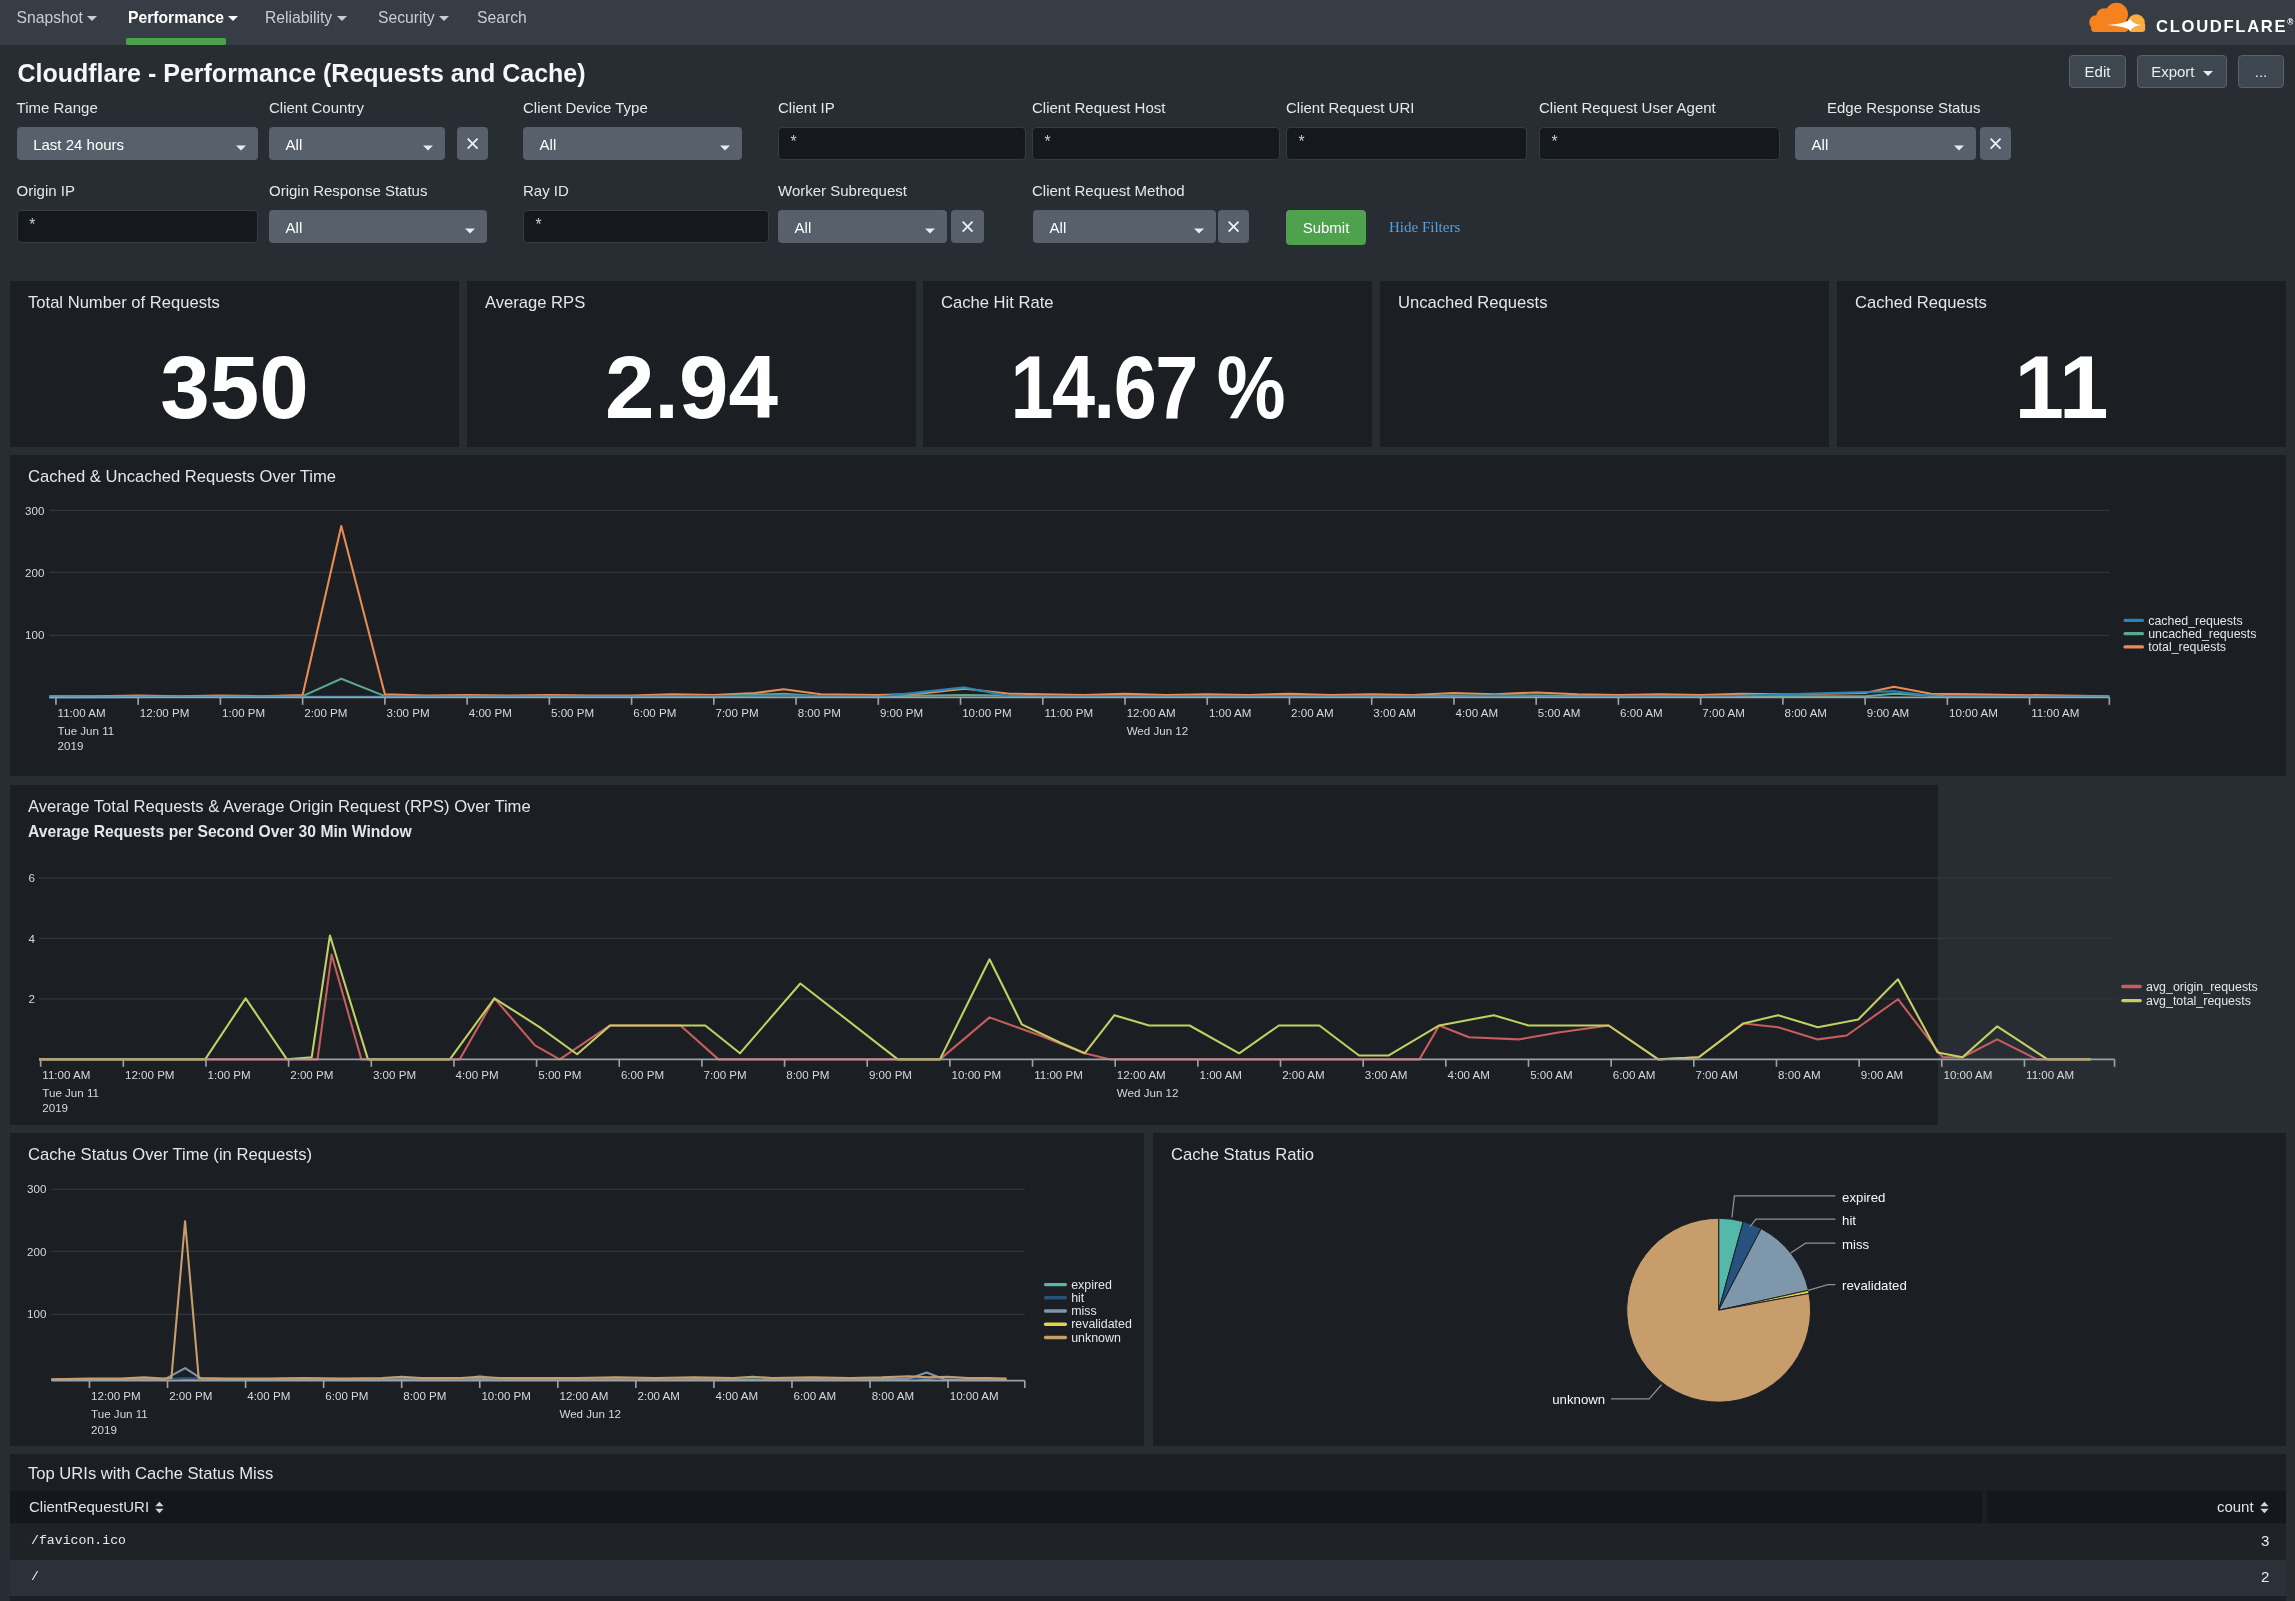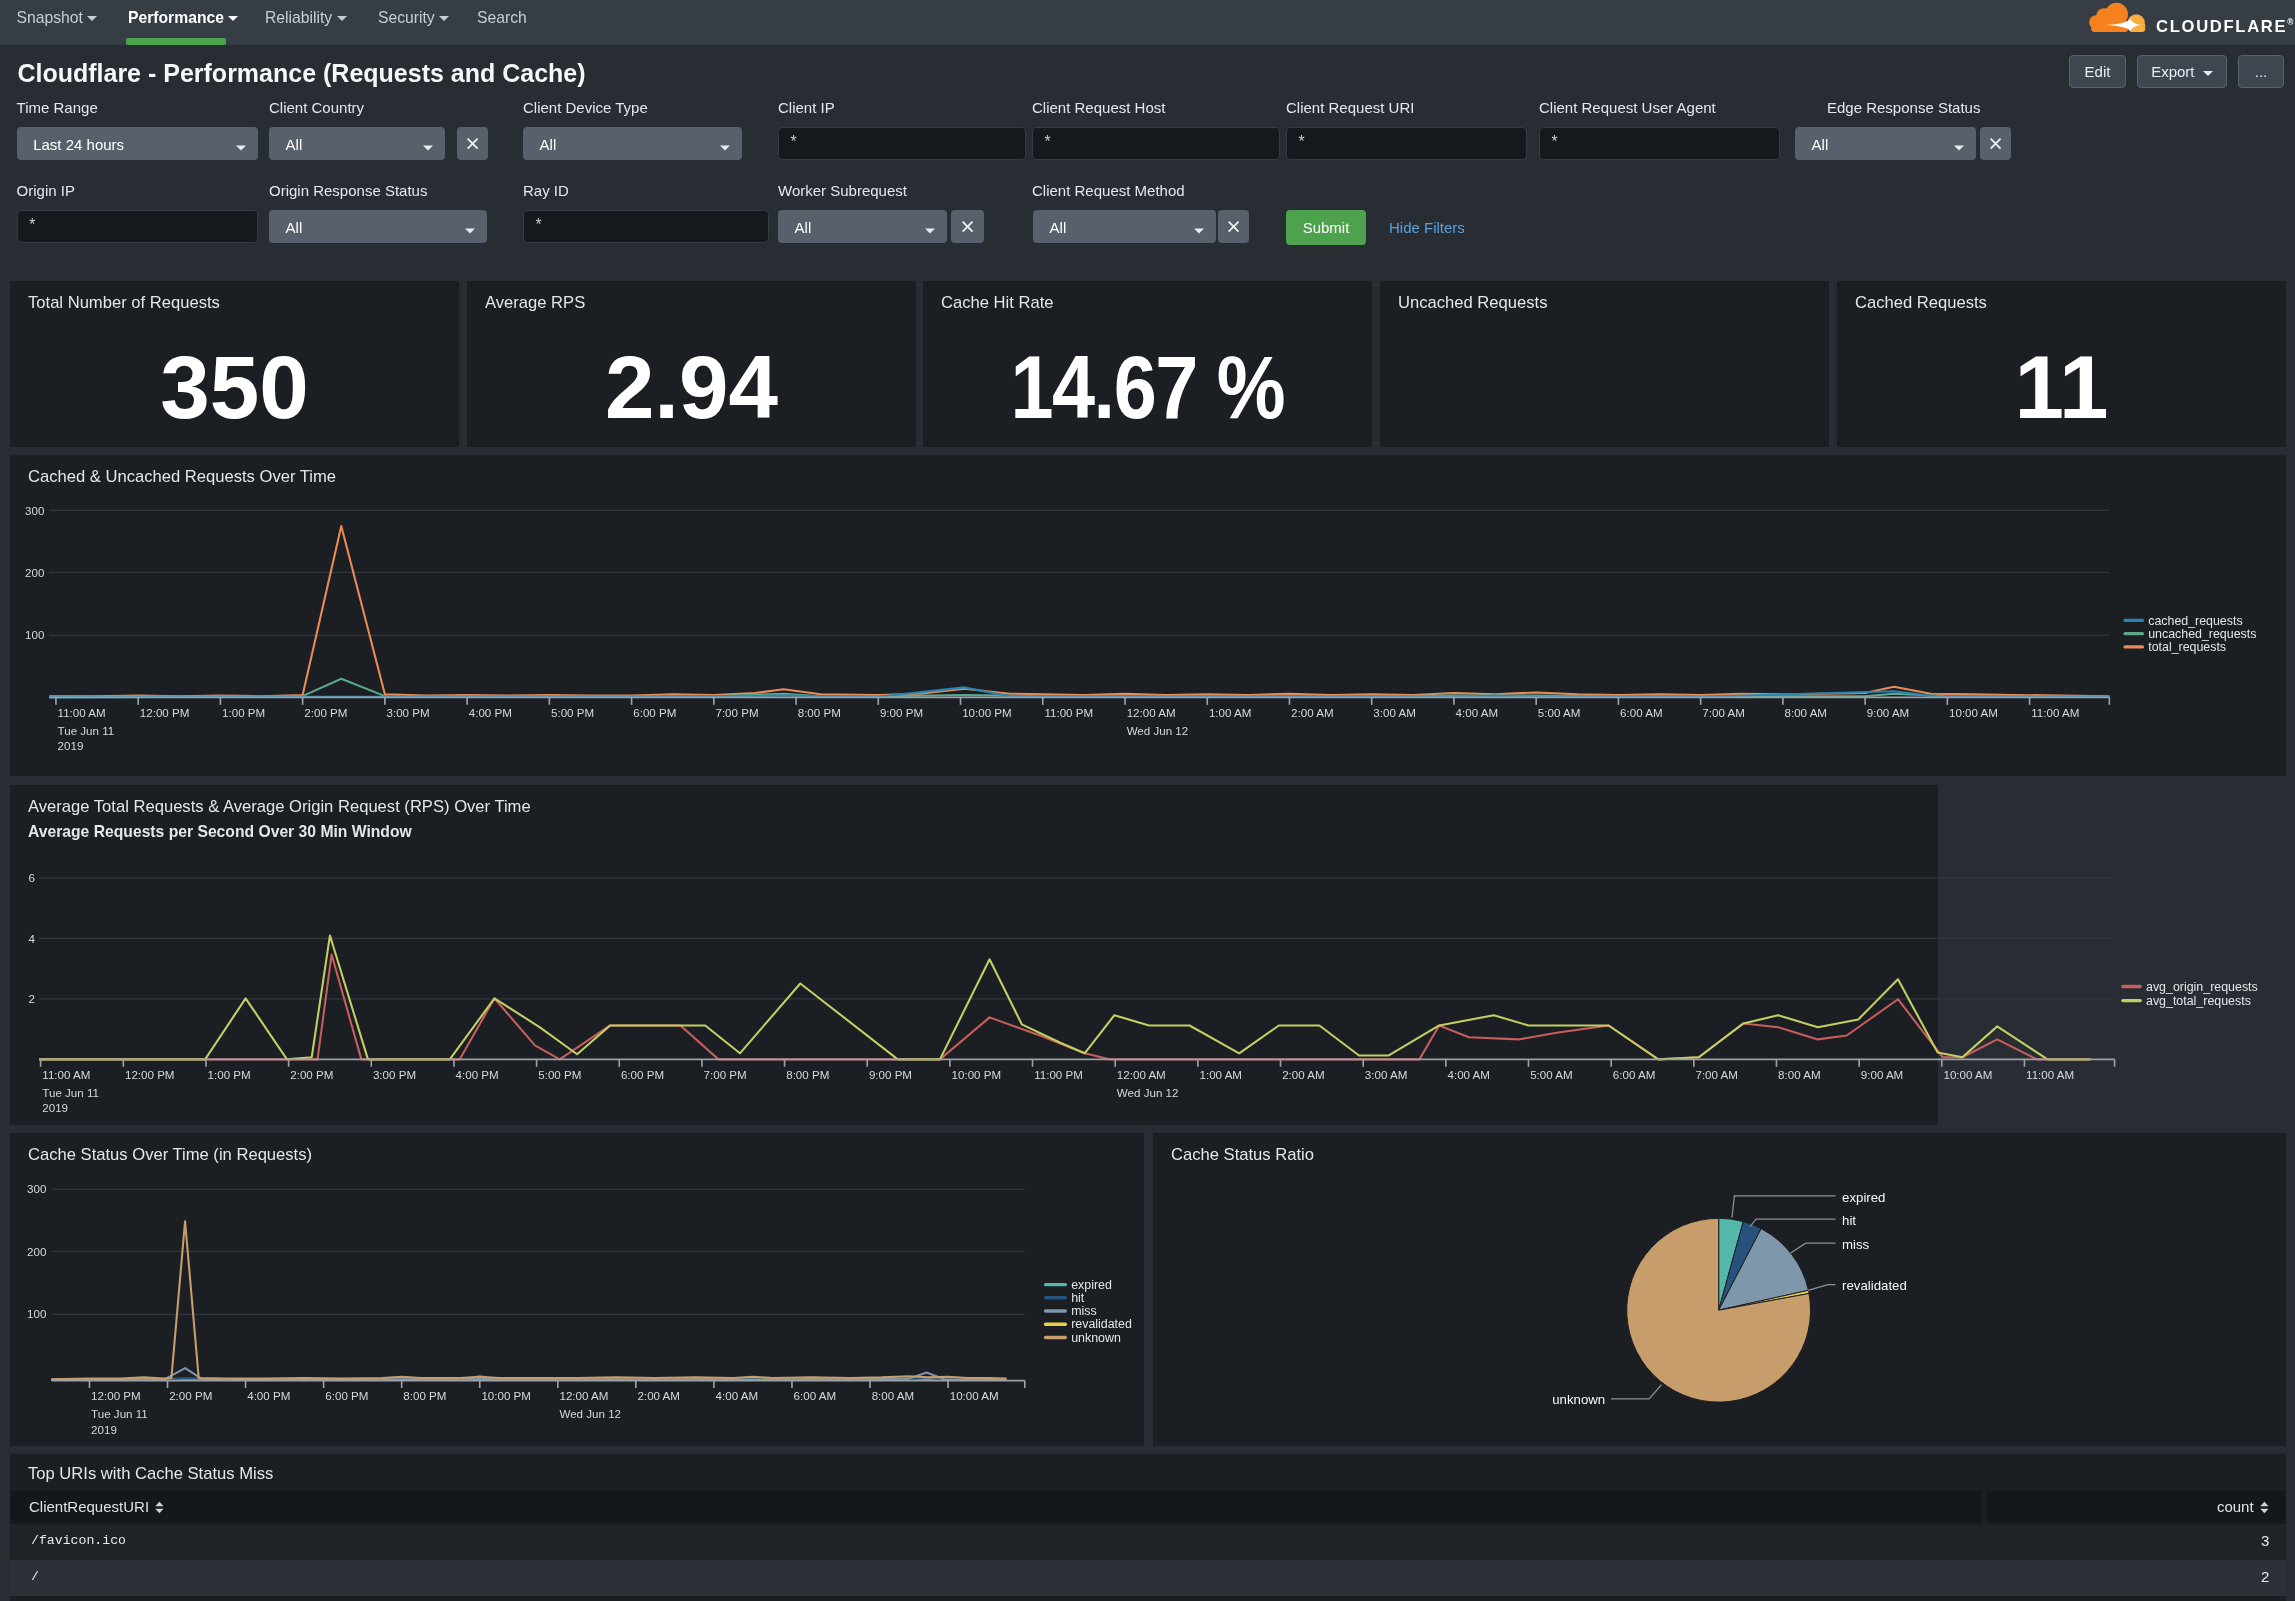"Hide Filters" #hidef { font-family: none -> Liberation Serif, serif }
